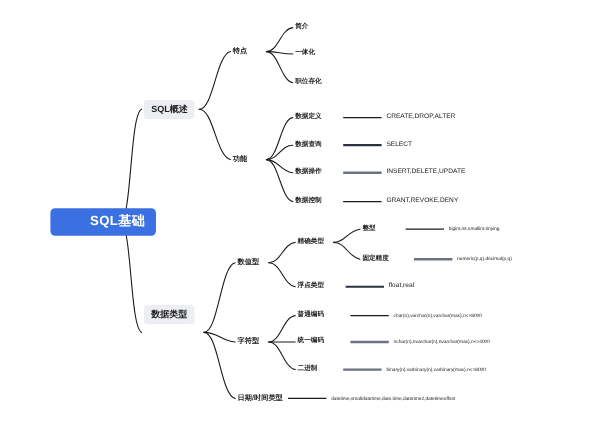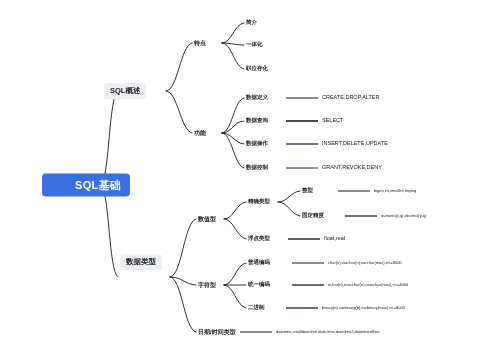"SQL概述" div.node { left: 104px -> 120px }
